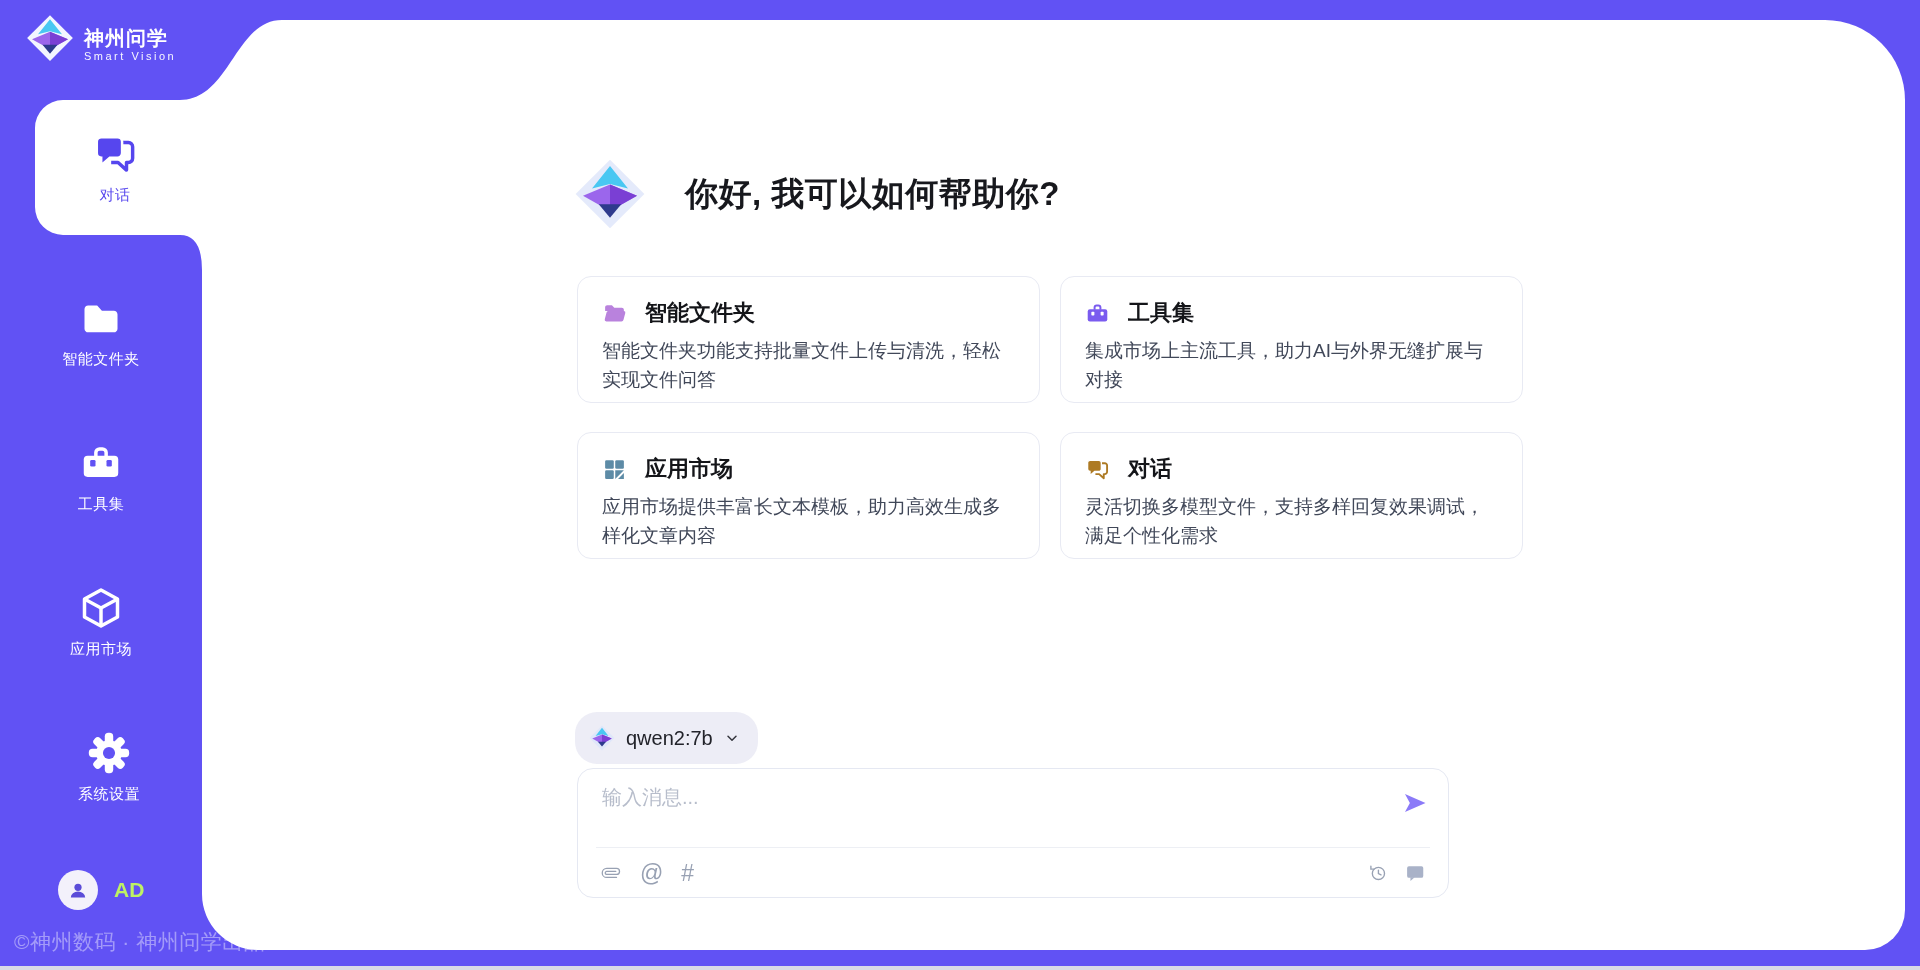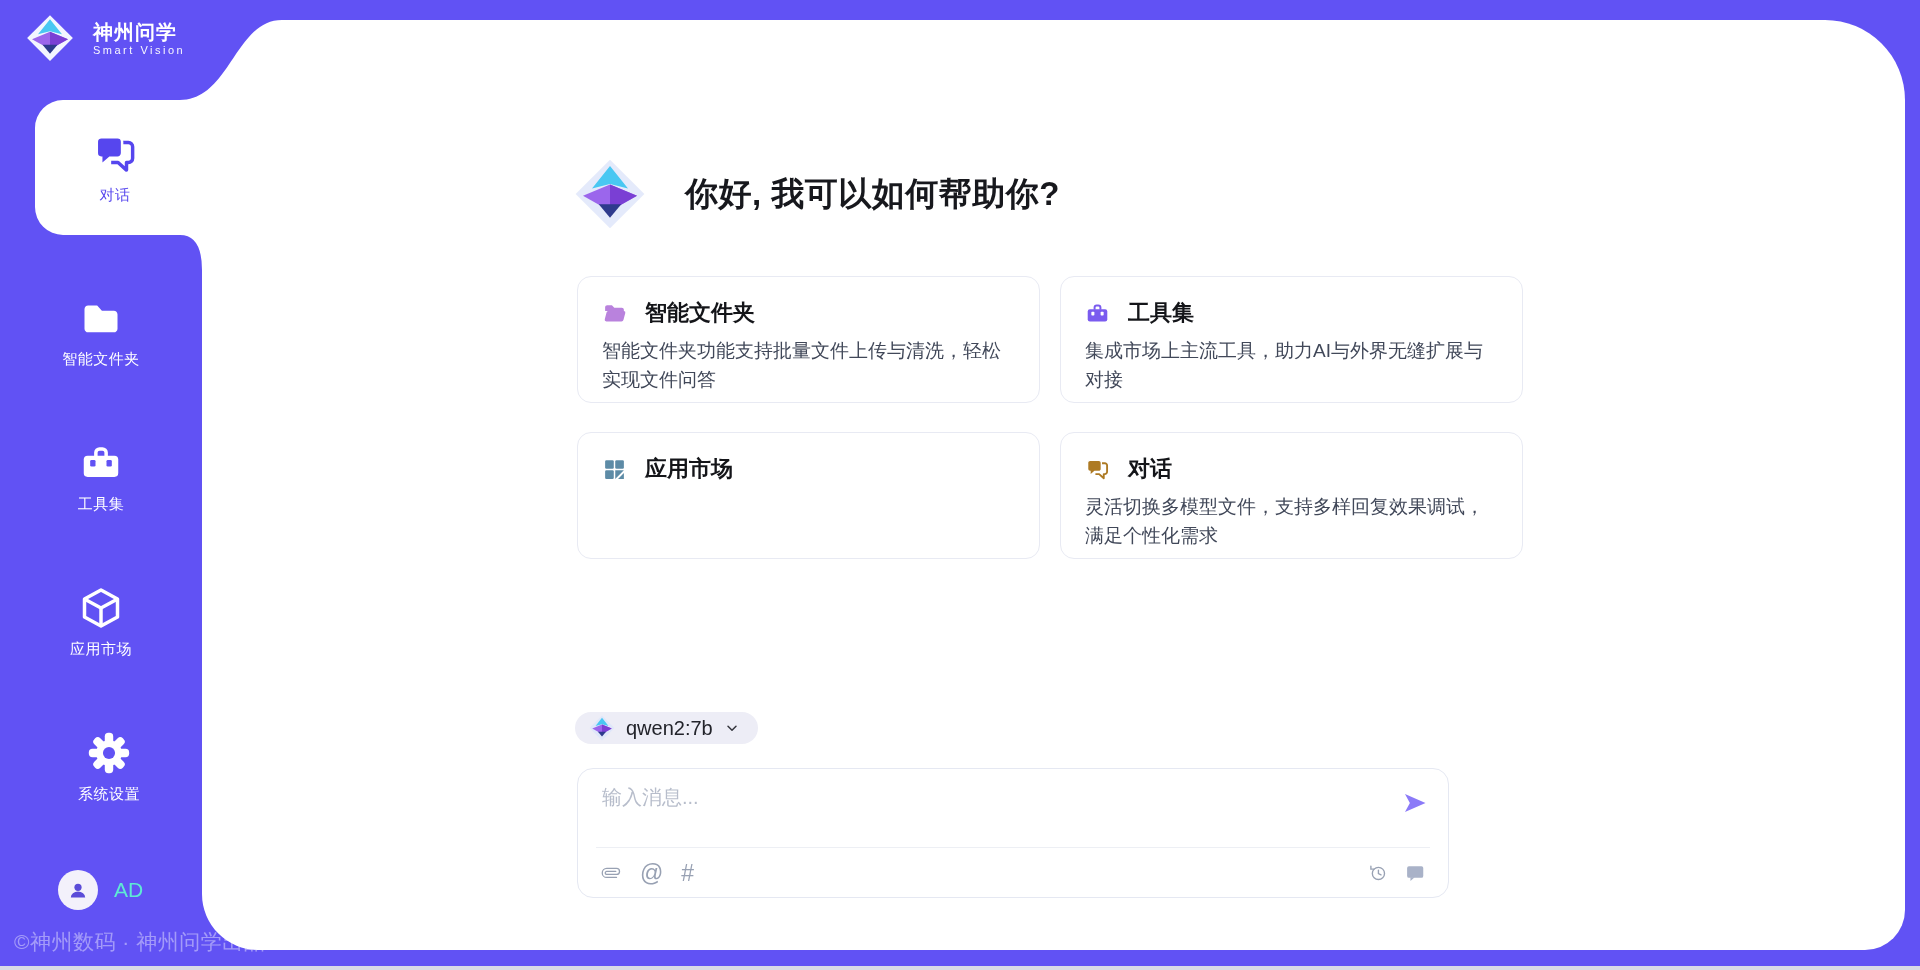"神州问学" .brand { align-items: center -> flex-end; gap: 19px -> 10px }
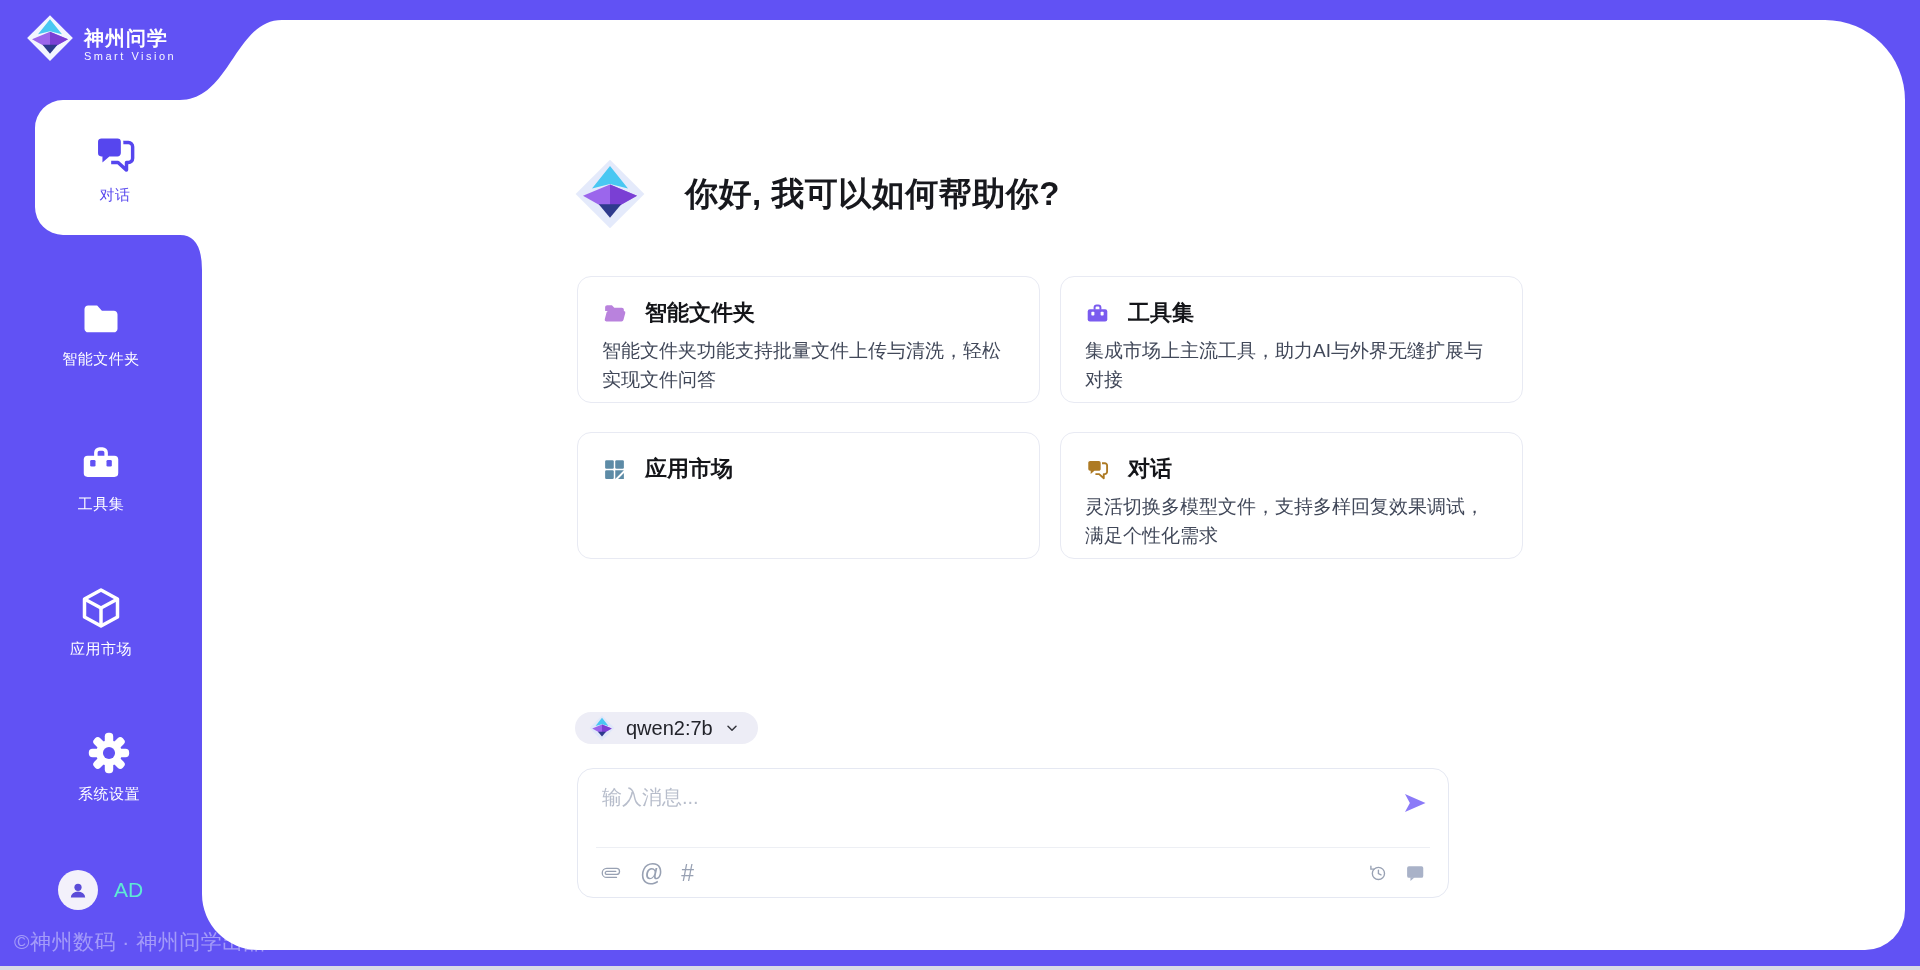"应用市场提供丰富长文本模板，助力高效生成多样化文章内容" div.card-desc { html: none -> <div>应用市场提供丰富长文本模板，助力高效生成多样化文章内容</div> }
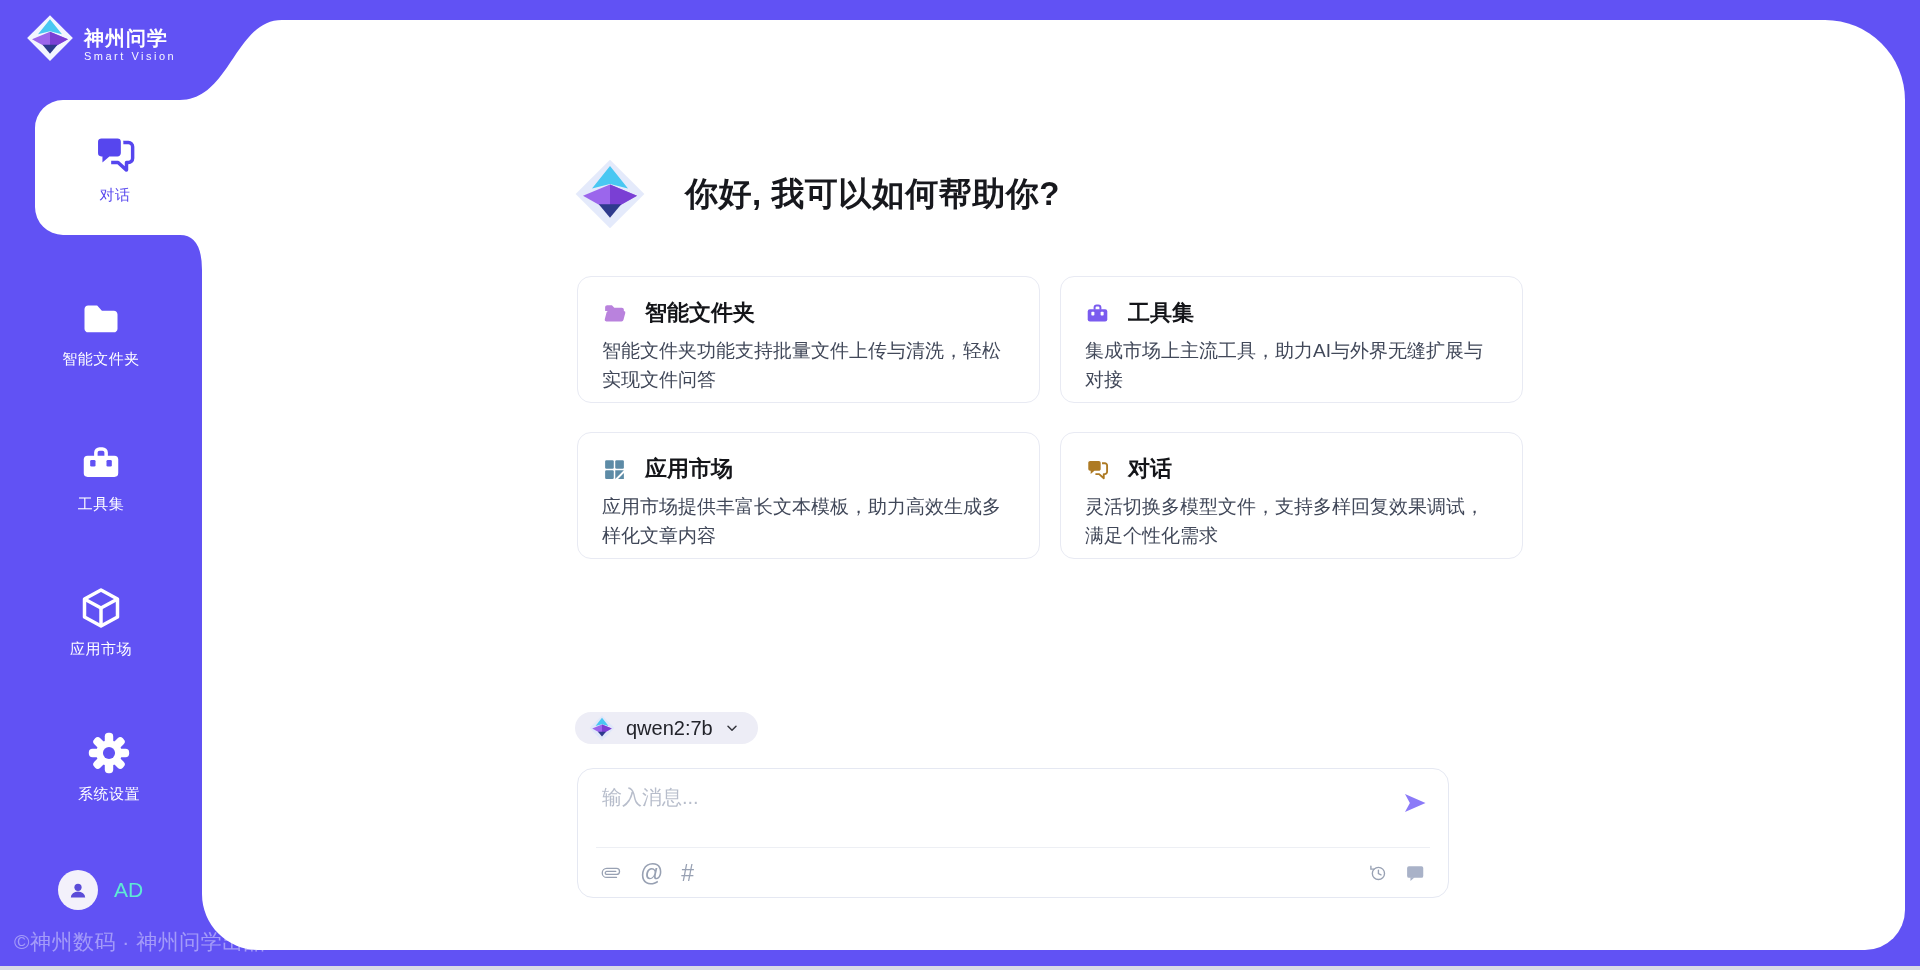"qwen2:7b" .model-pill { height: 32px -> 52px }
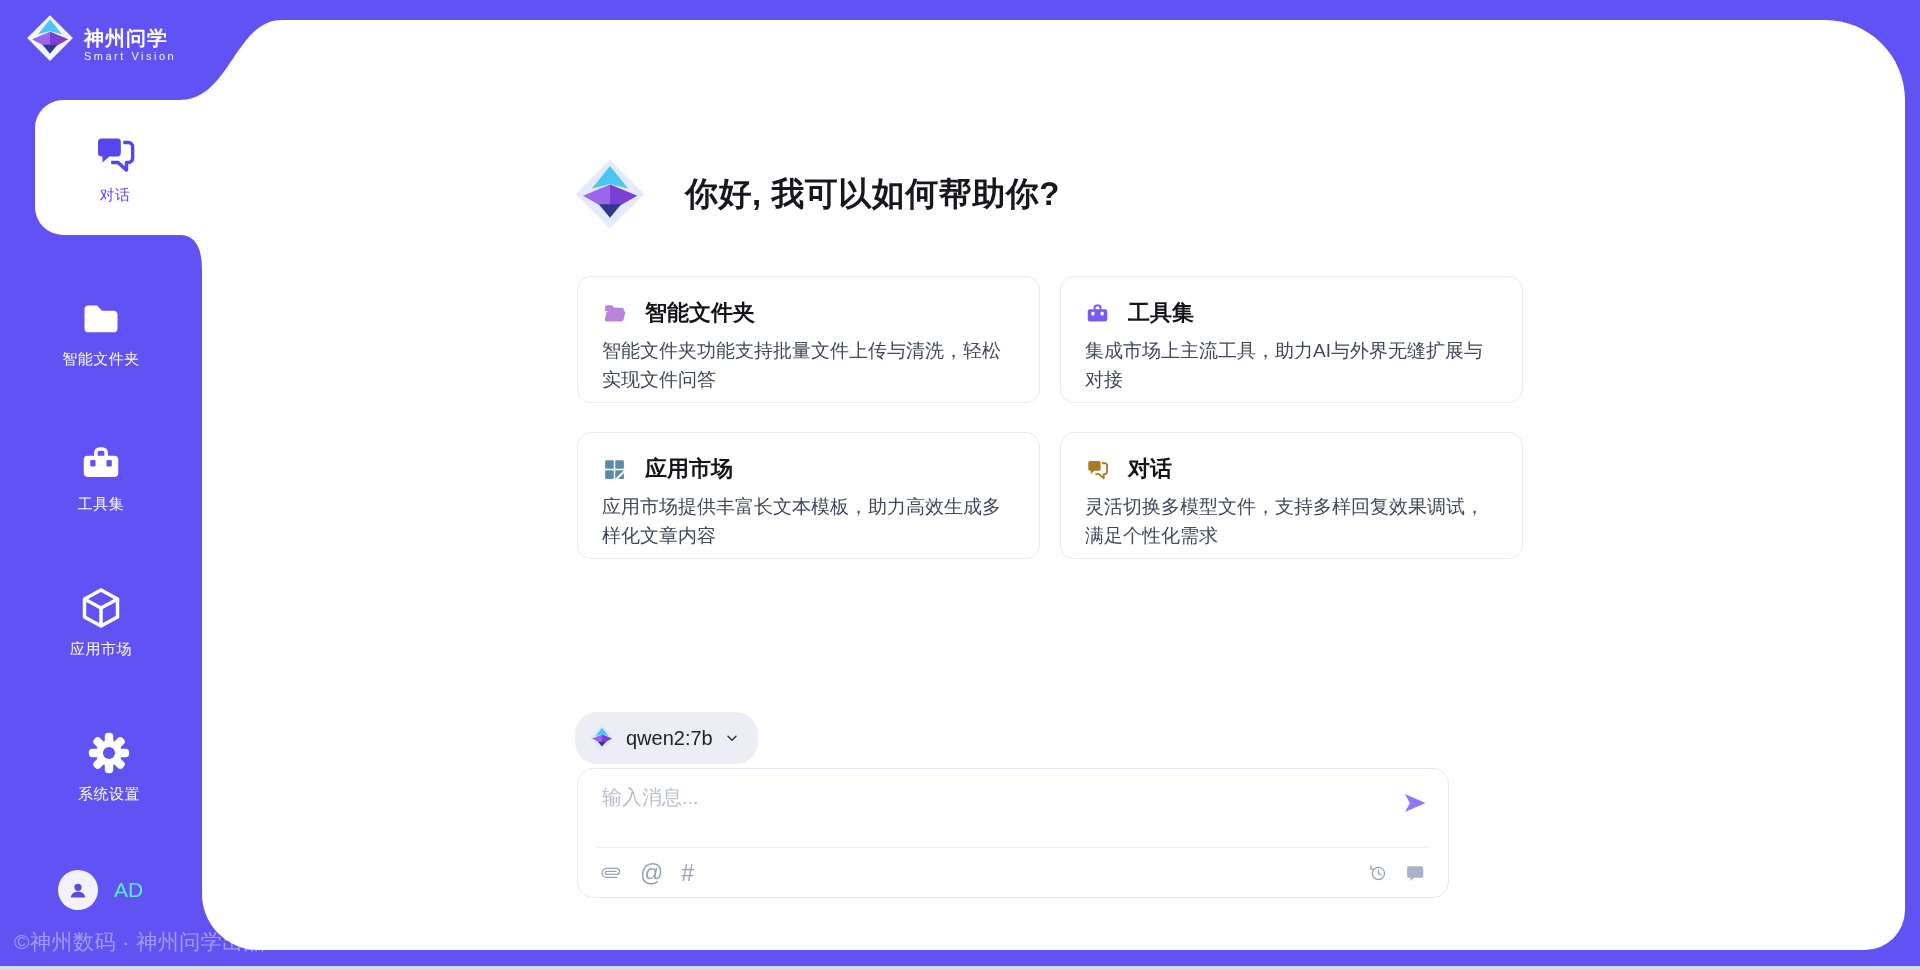"AD" .user-name { color: #5eead4 -> #bef264; font-weight: 400 -> 700 }
